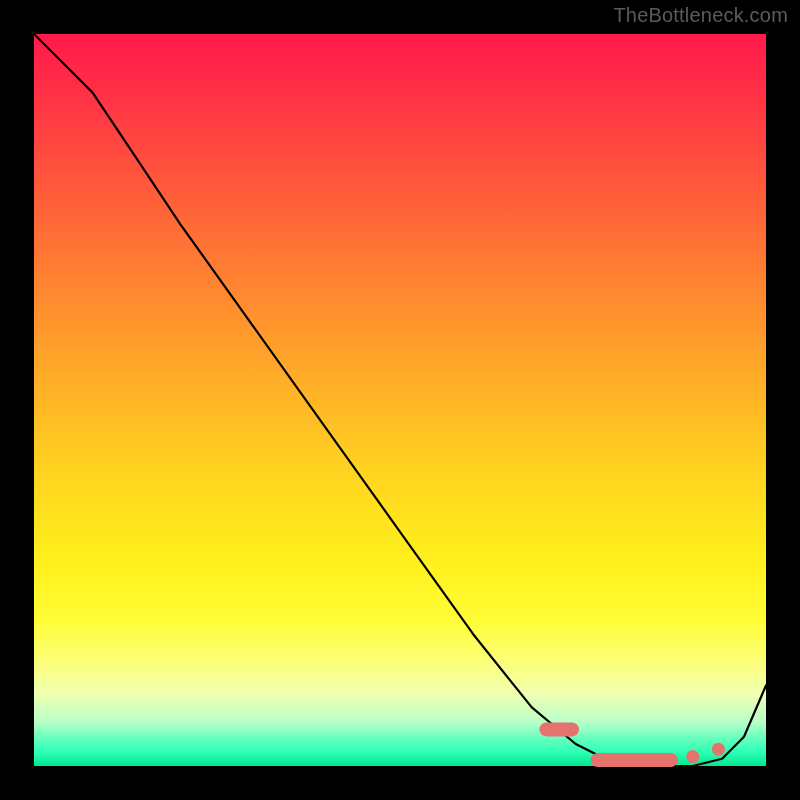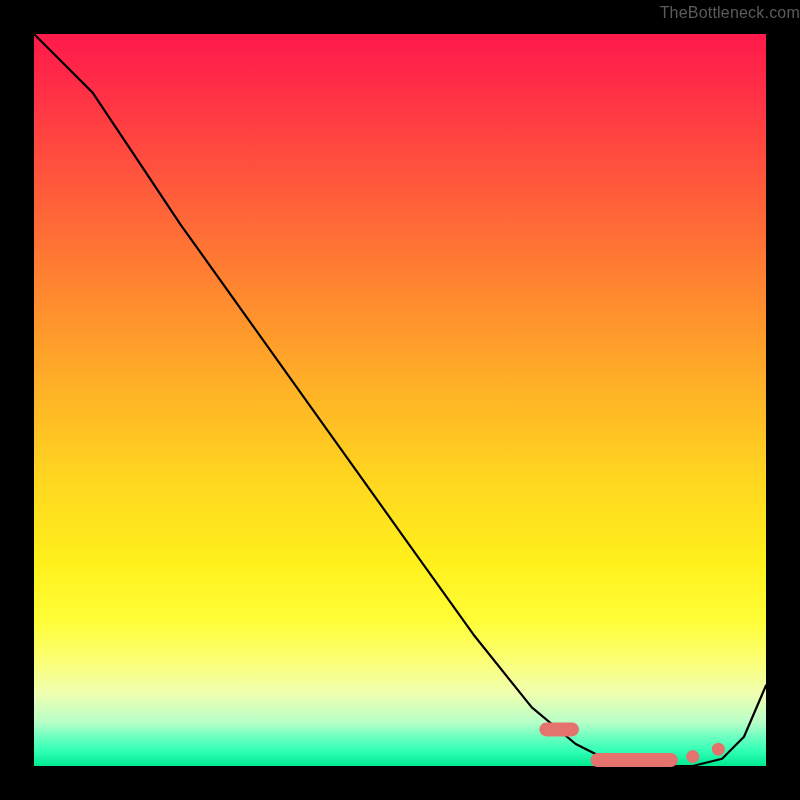"TheBottleneck.com" .watermark { font-size: 16px -> 20px; right: 0 -> 12px }
